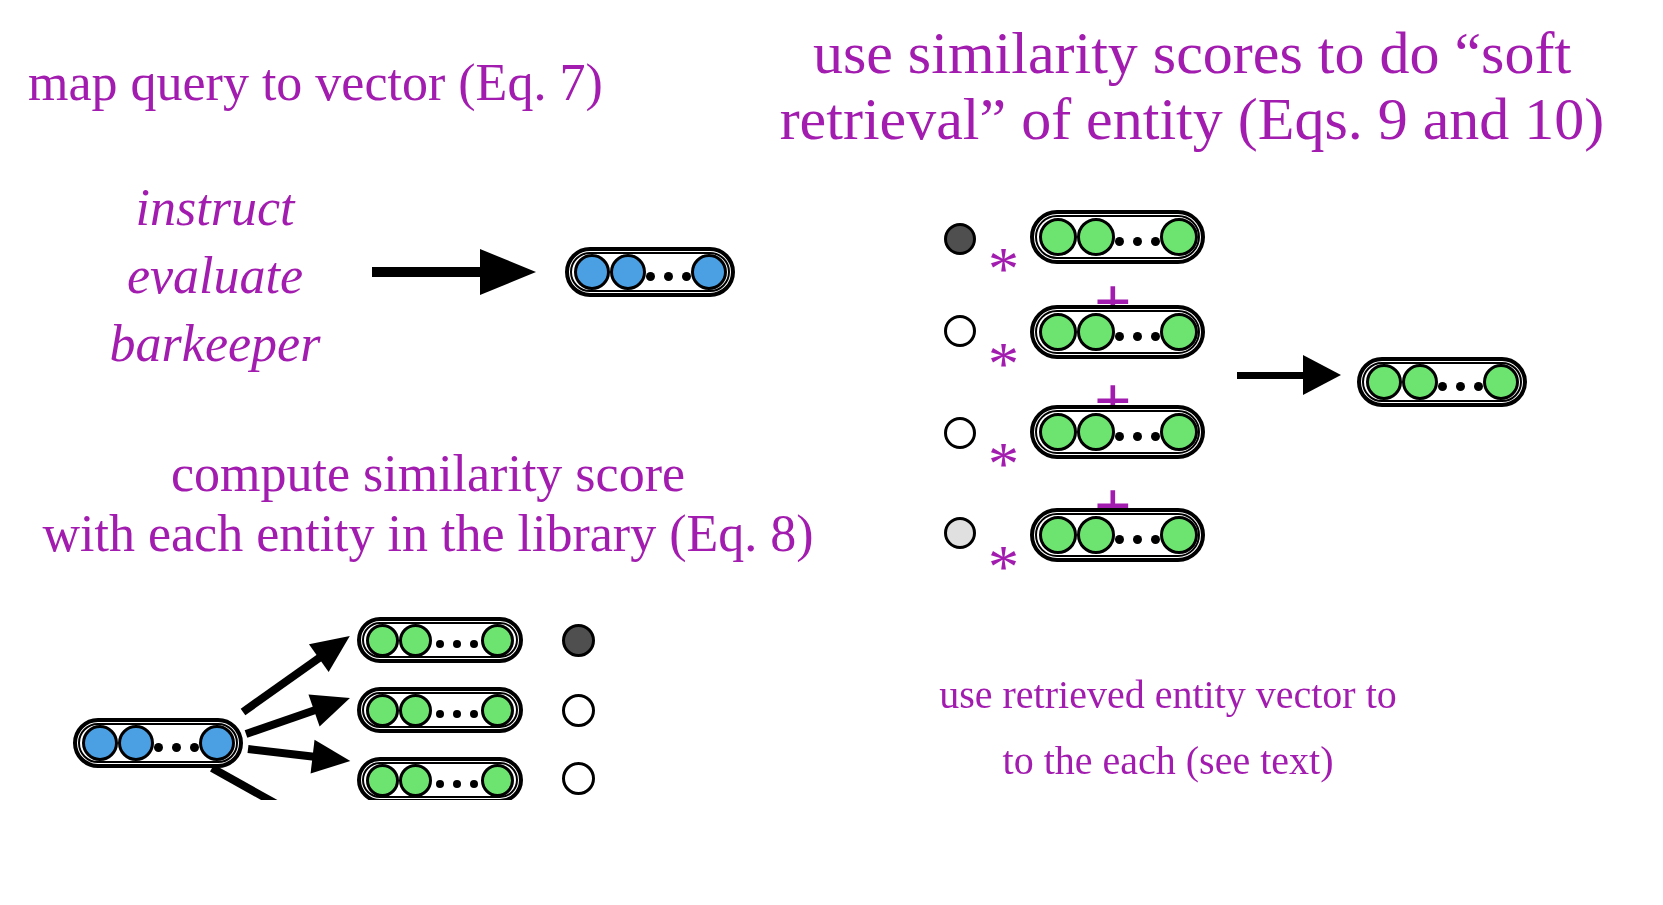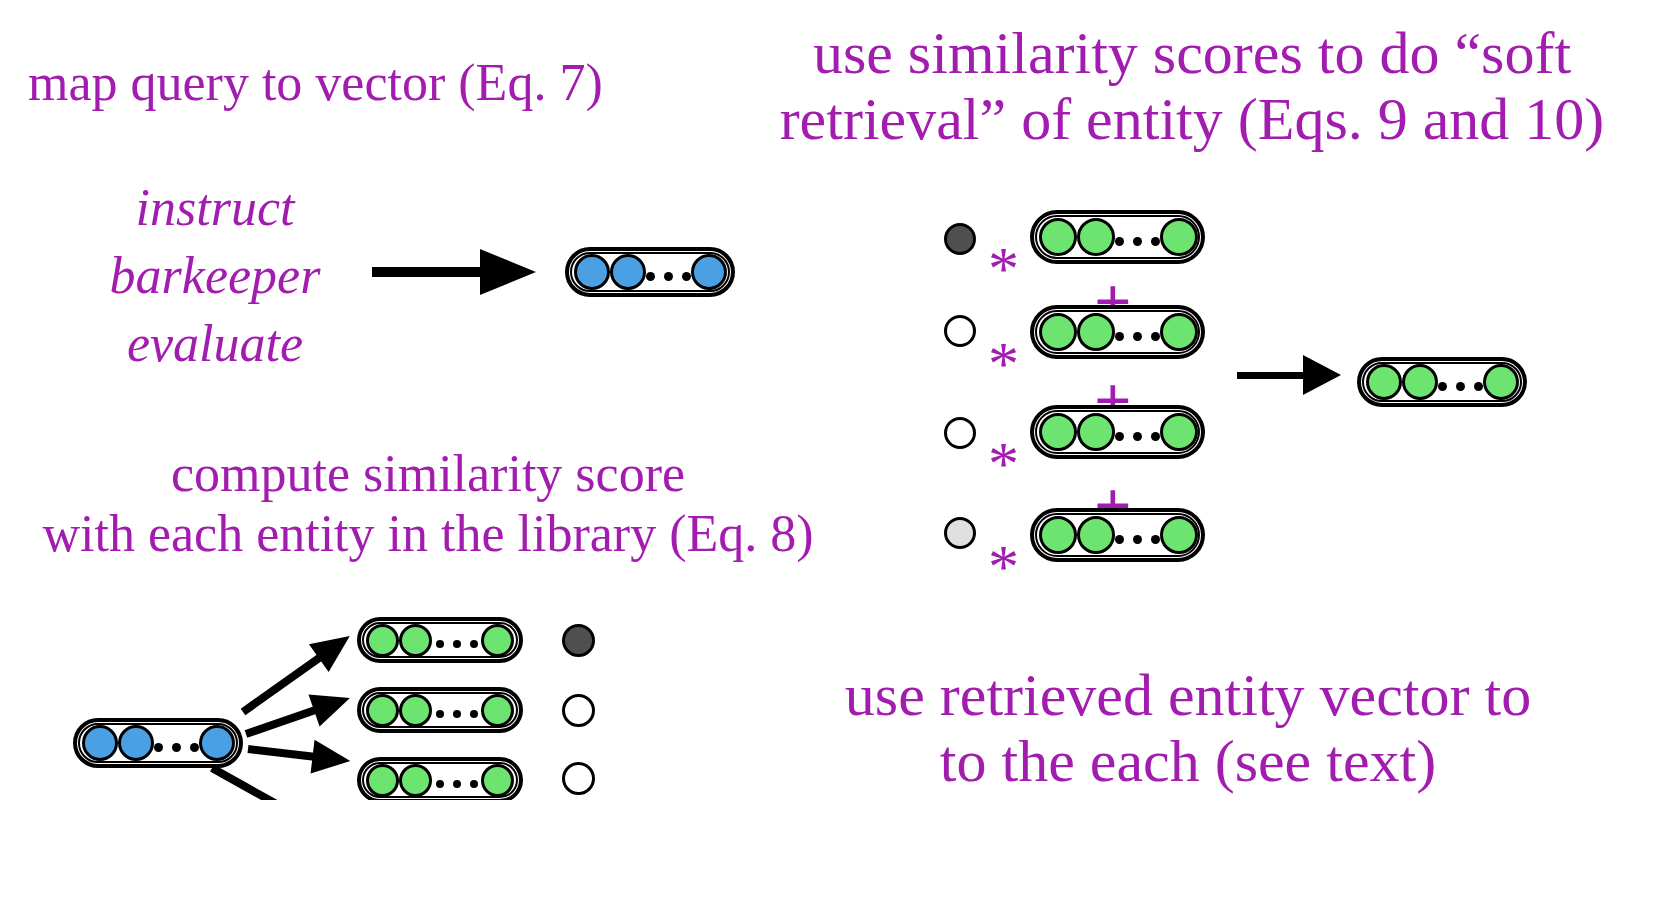"barkeeper" span { order: before "evaluate" -> after "evaluate" }
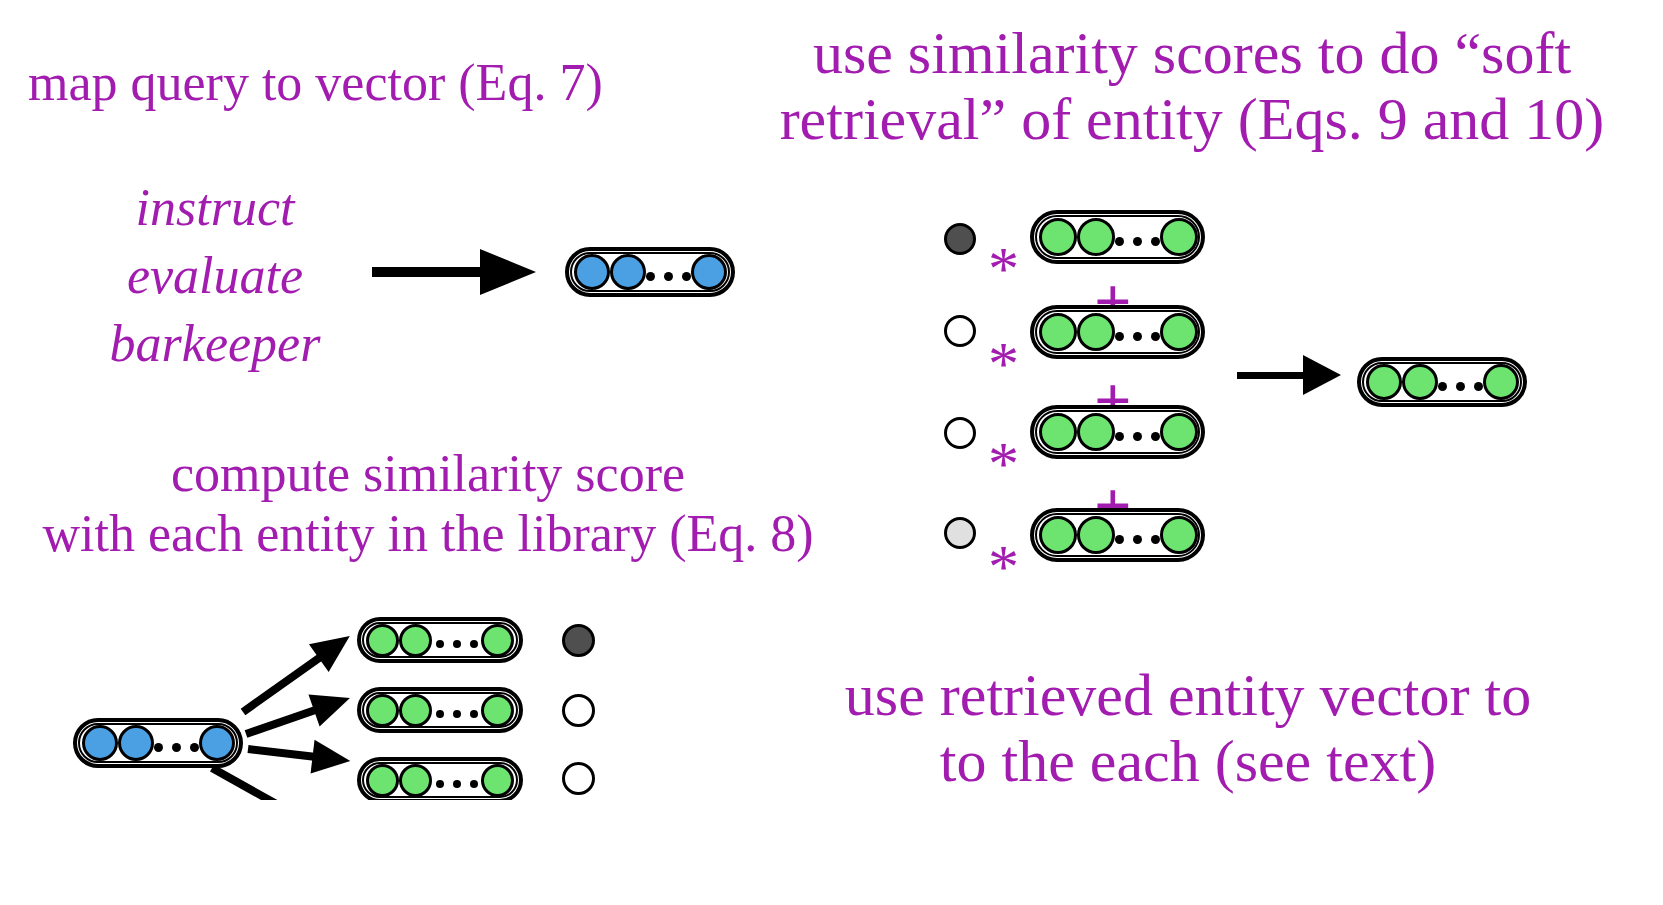"use retrieved entity vector to" .cap-br { font-size: 60px -> 40px; left: 856px -> 836px }
